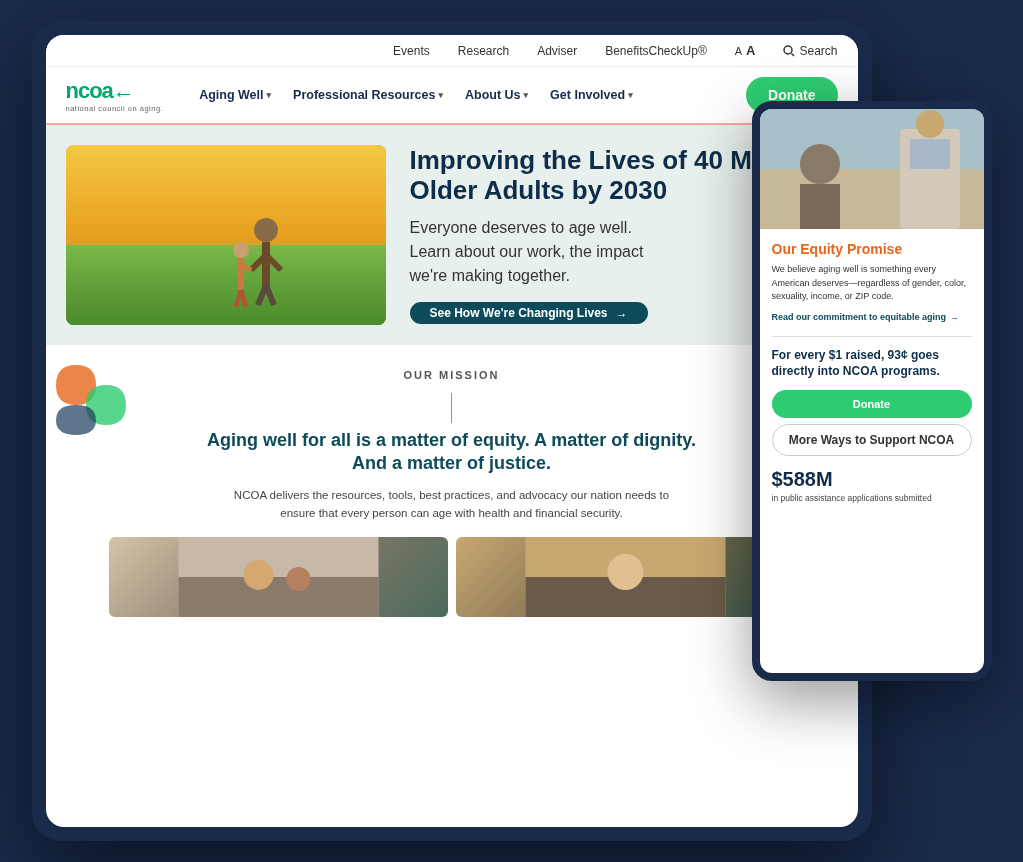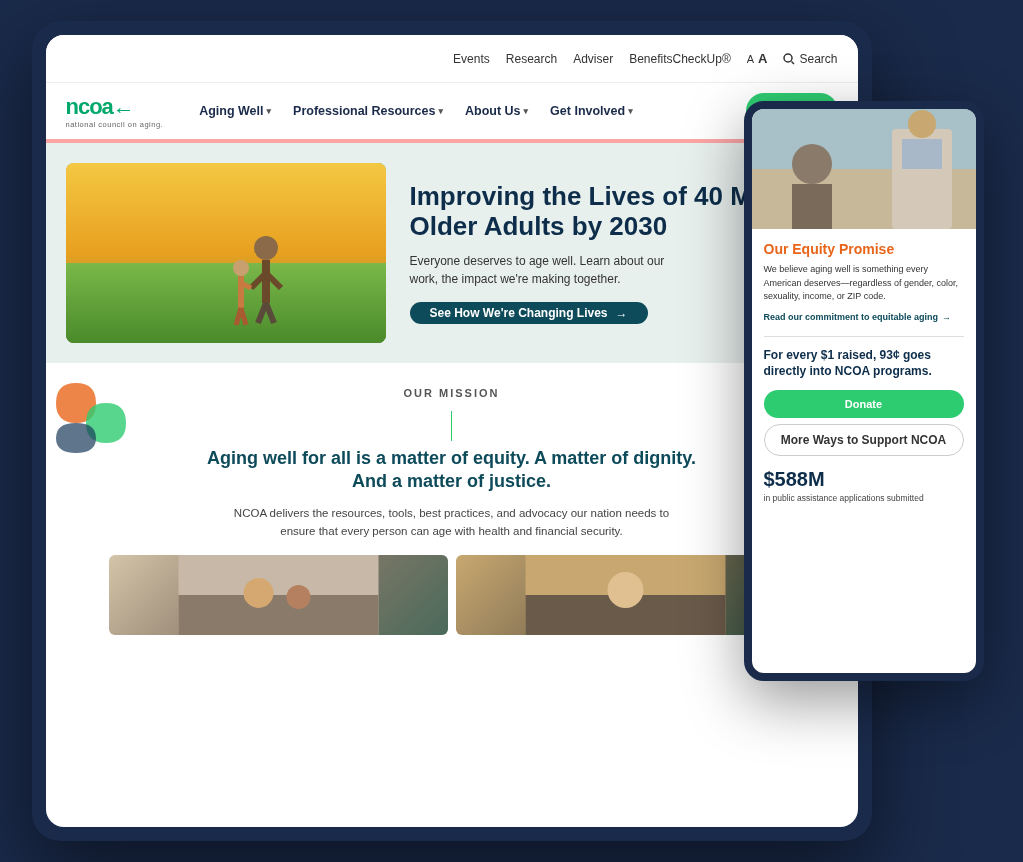"Events" .utility-bar { gap: 16px -> 28px; padding: 16px 20px -> 8px 20px }
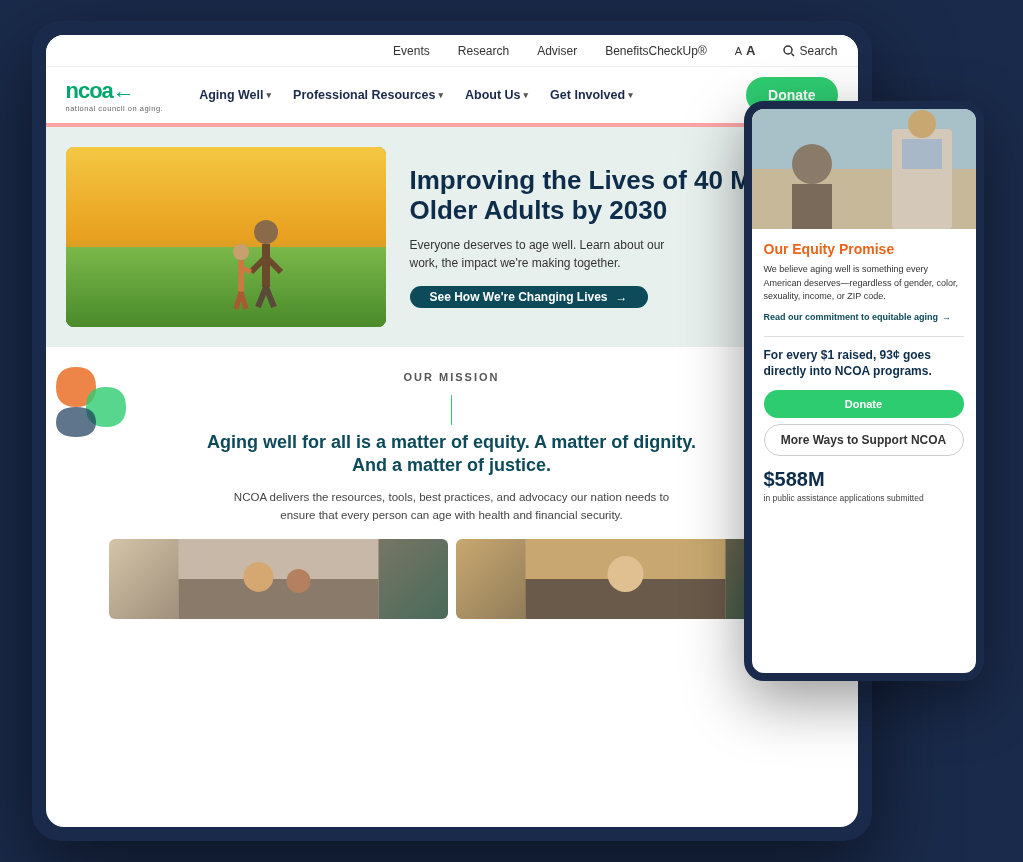"ncoa←" .main-nav { border-bottom: 4px solid #fca5a5 -> 2px solid #fca5a5 }
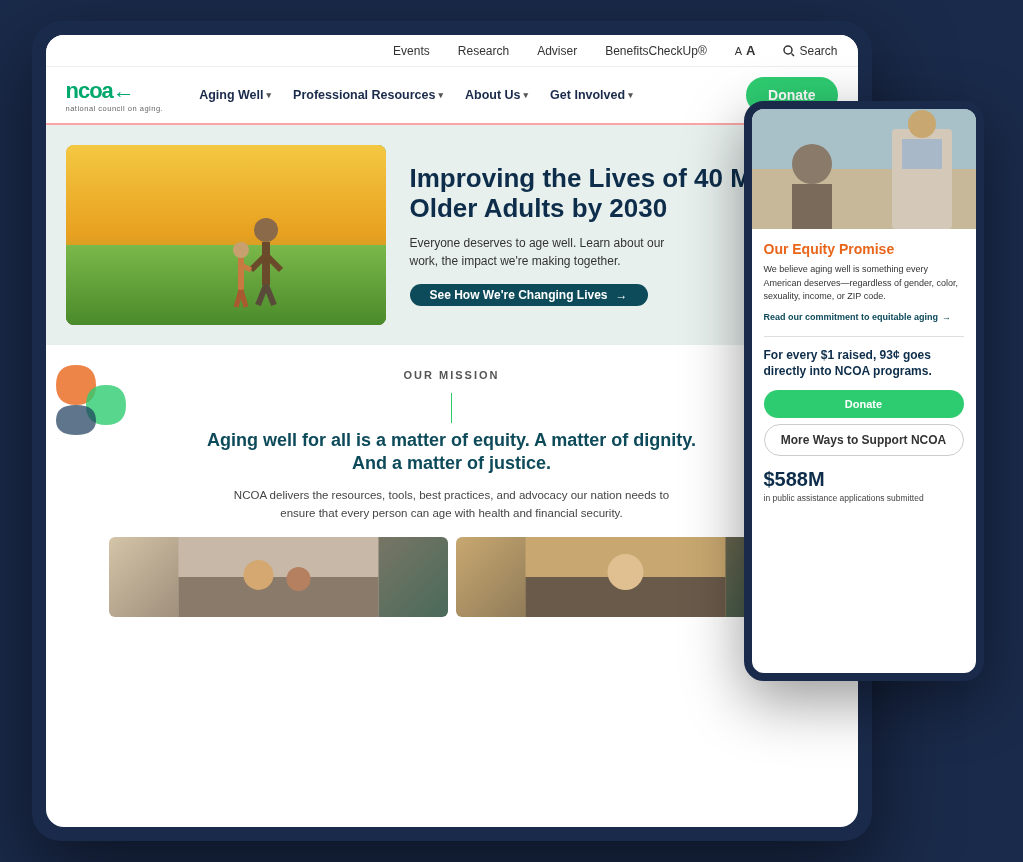"Everyone deserves to age well." .hero-desc { font-size: 12px -> 16px }
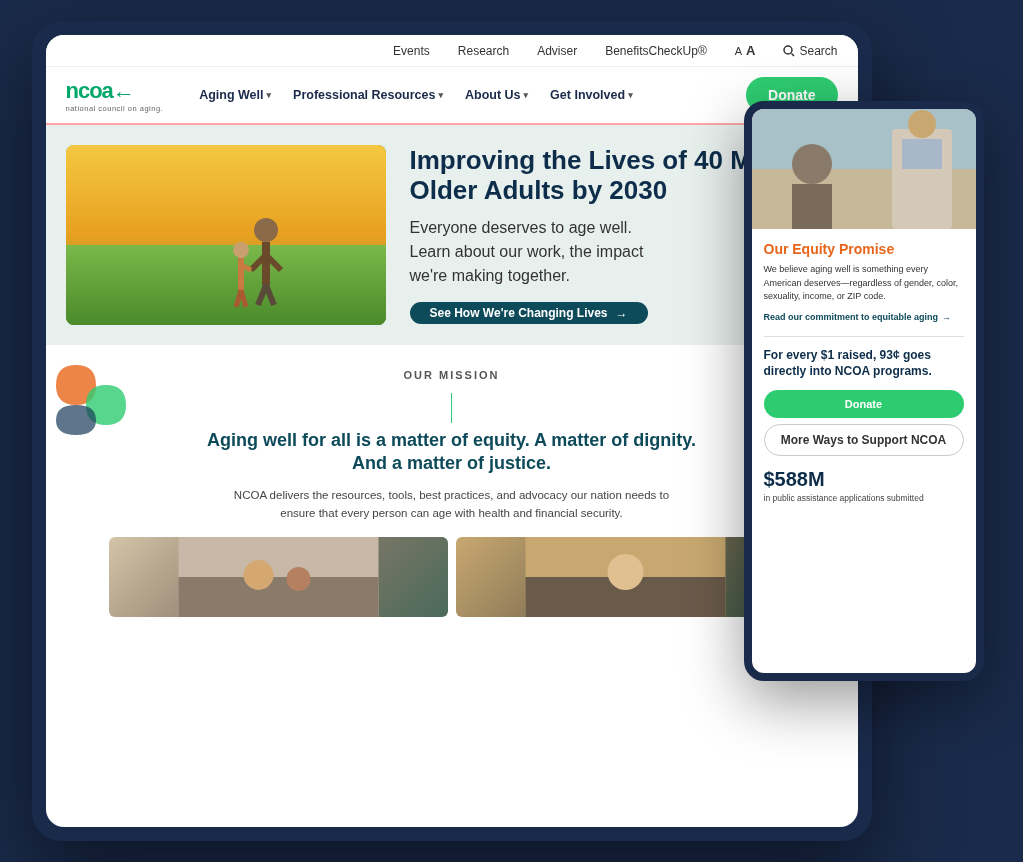"Our Equity Promise" .mobile-device { right: 8px -> 0 }
